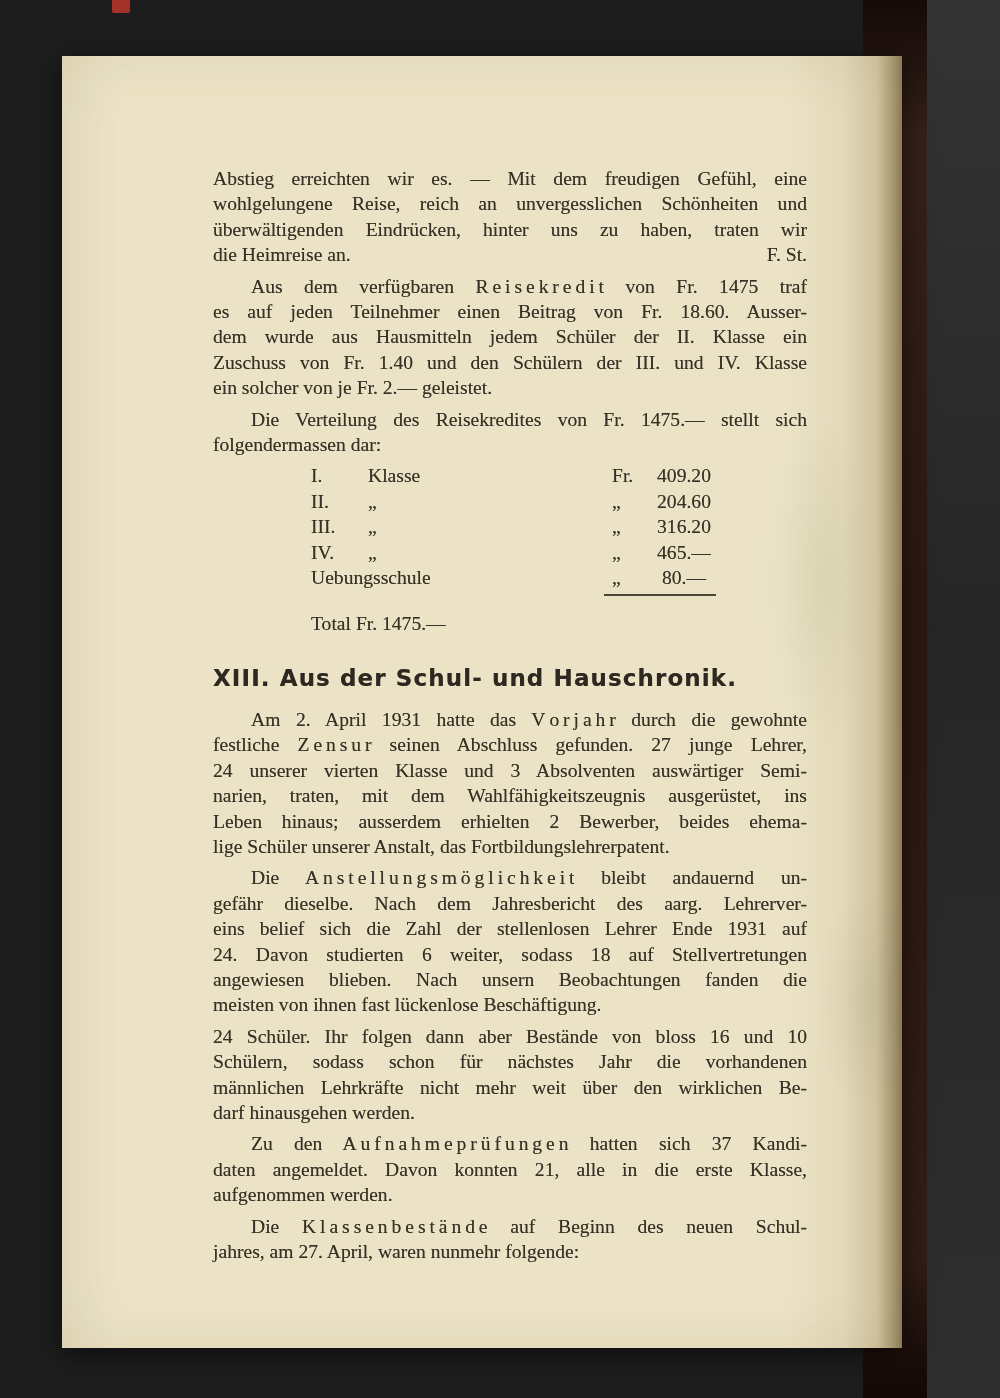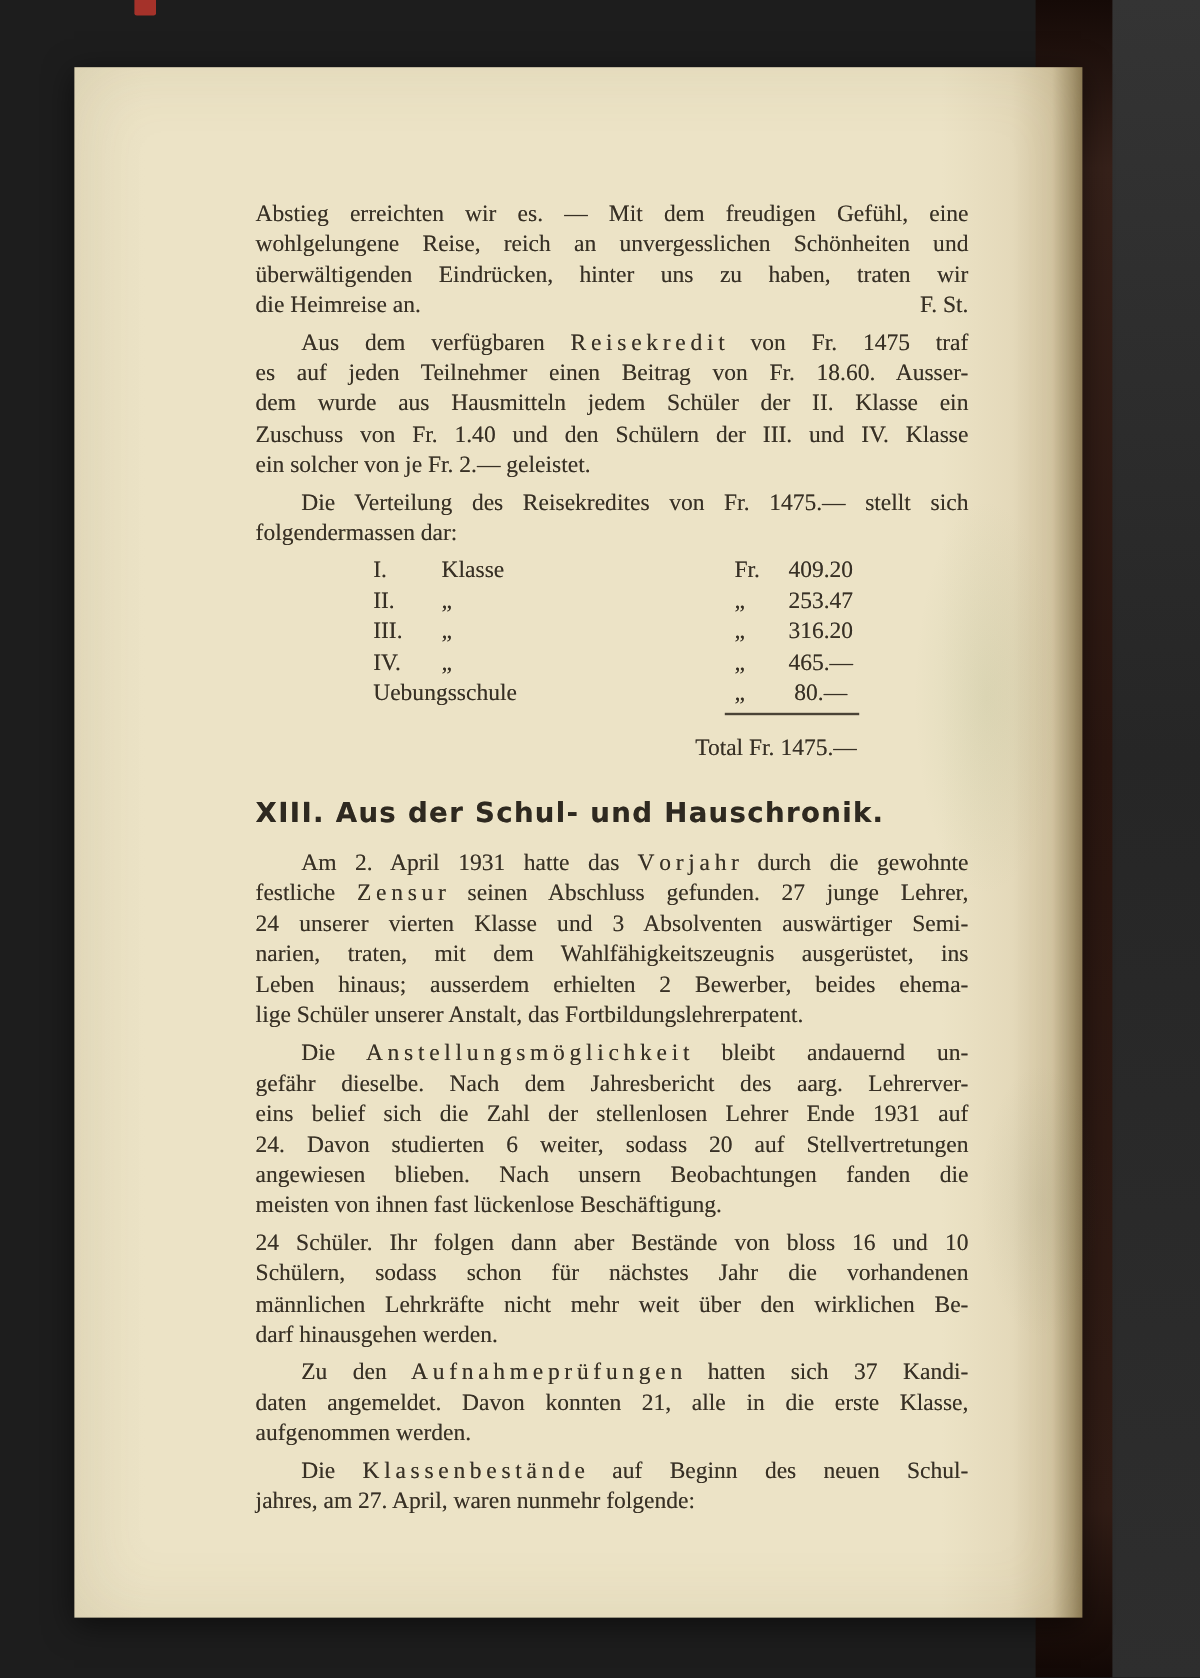"253.47" span.c-amt { text: 253.47 -> 204.60 }
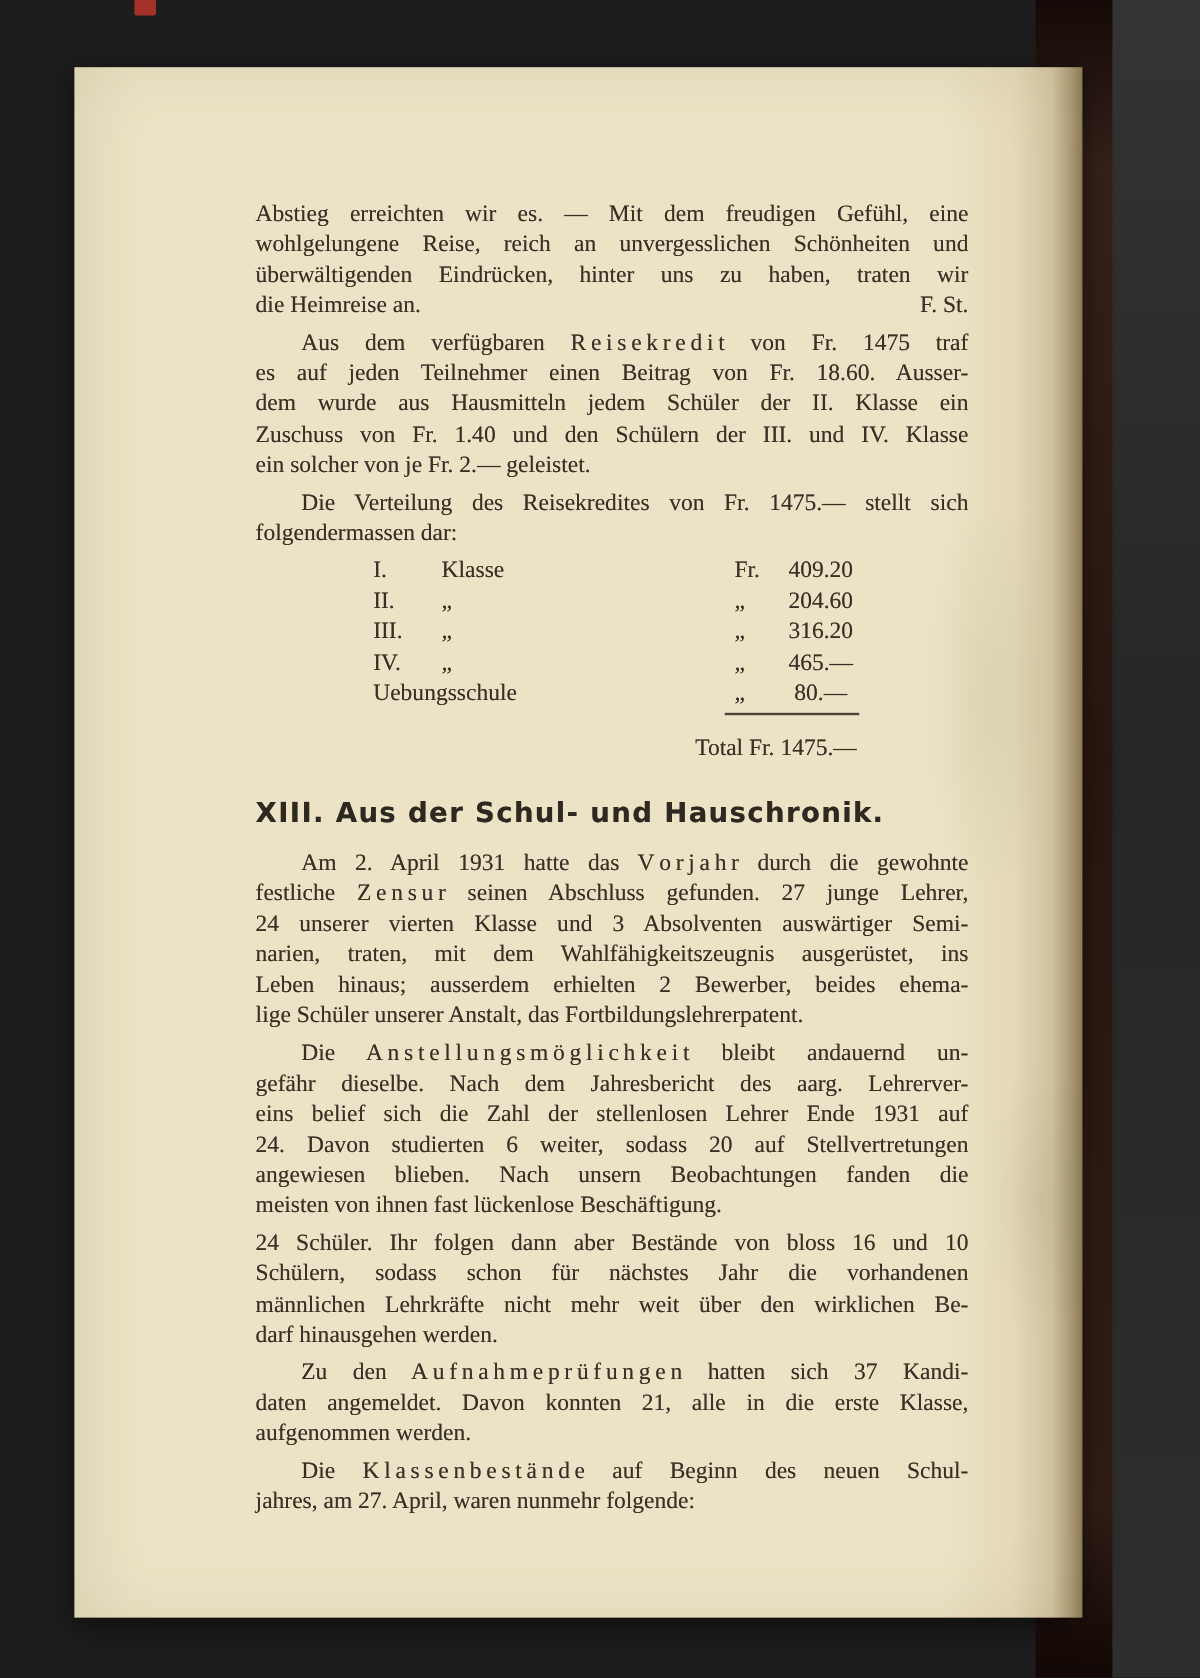"Total Fr. 1475.—" .ttotal { text-align: right -> left }
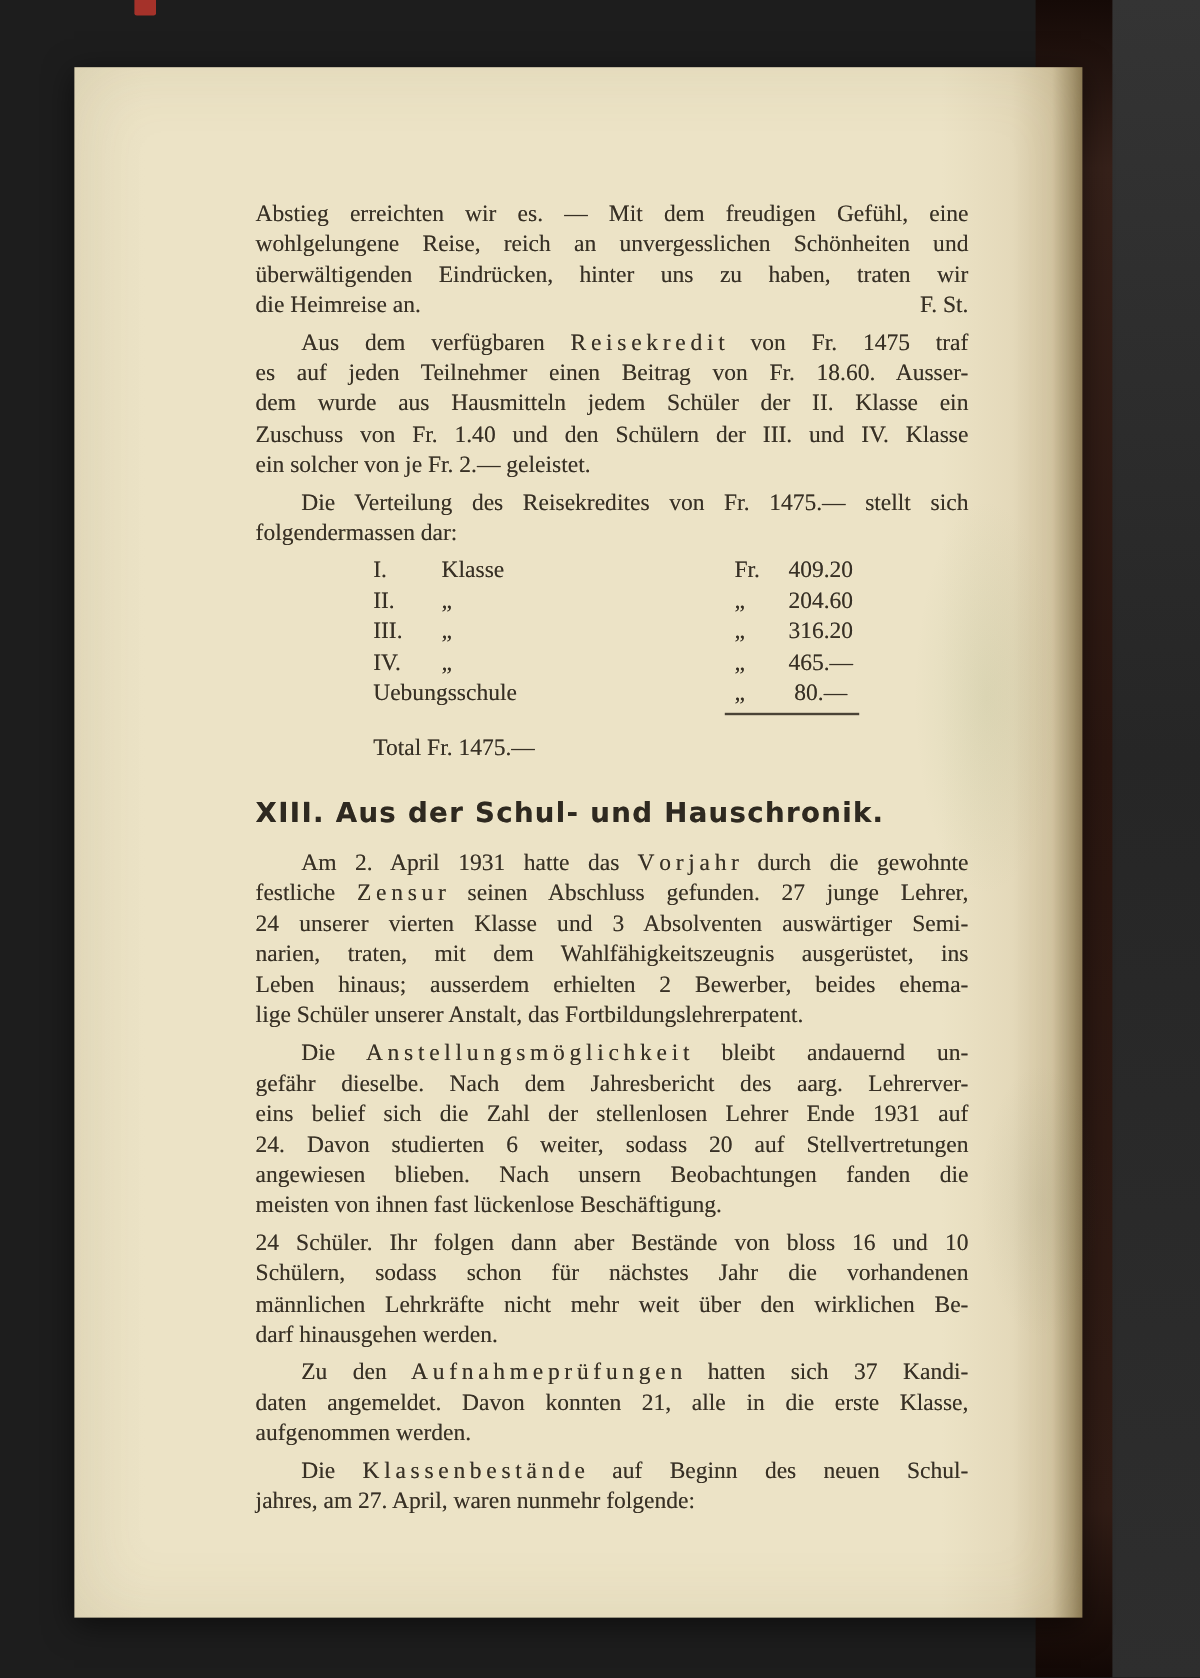"24. Davon studierten 6 weiter," div.line { text: 20 -> 18 }
